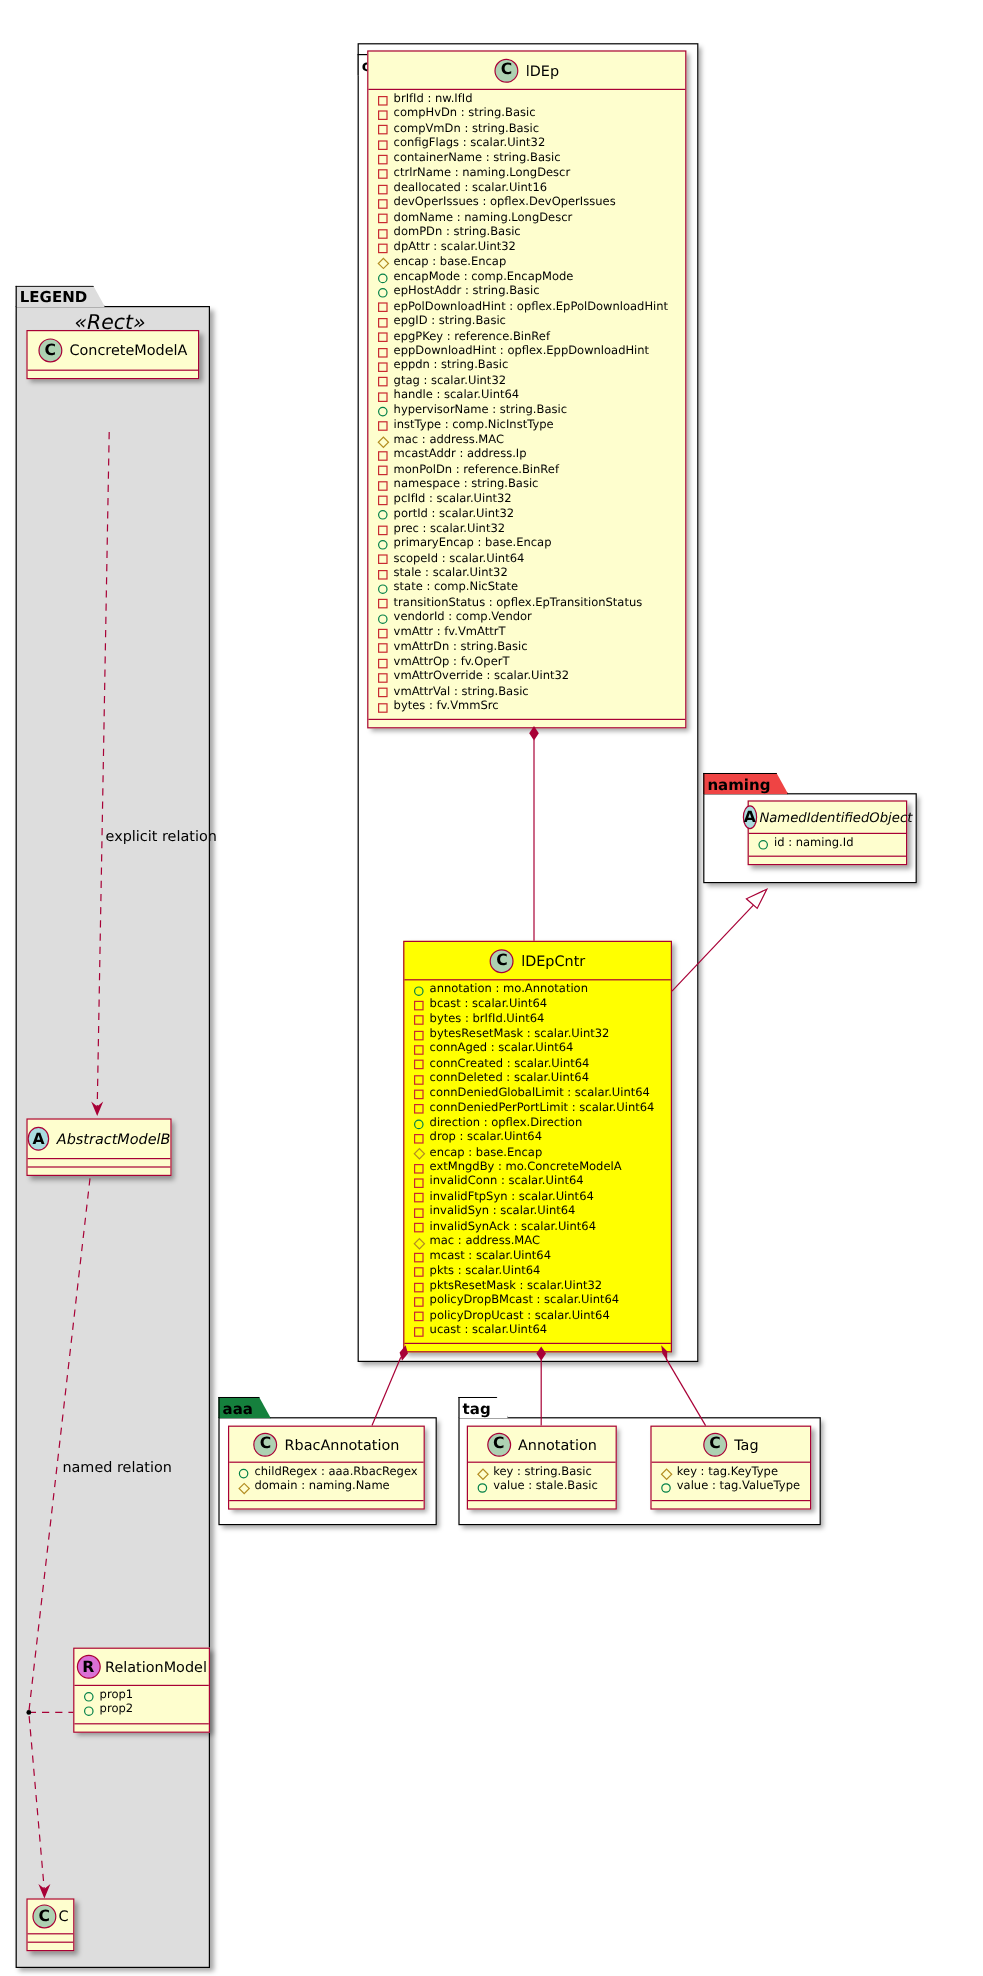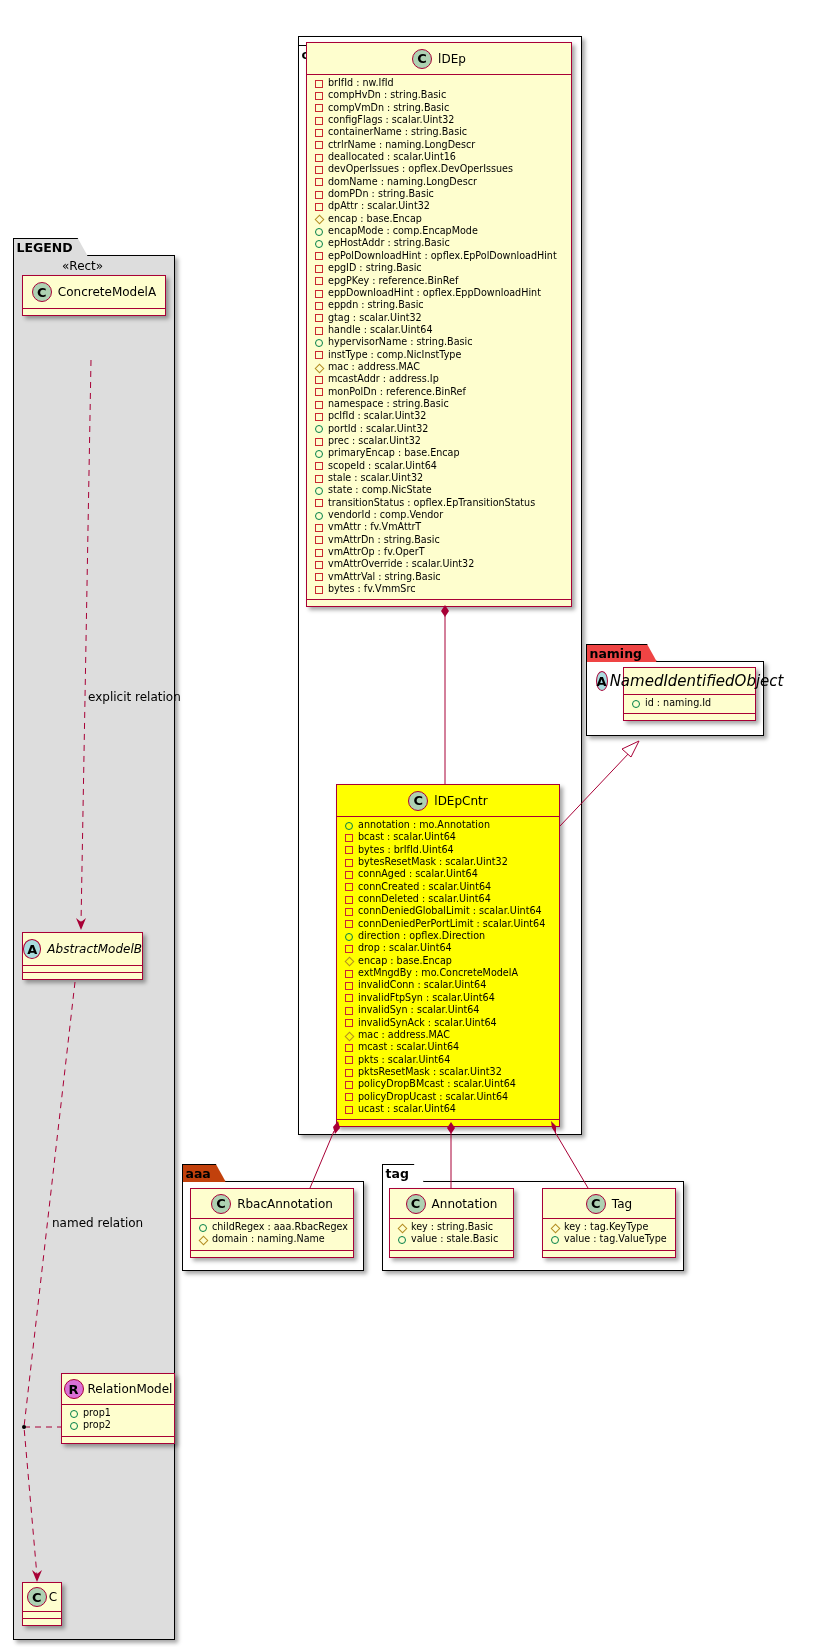"«Rect»" .stereo { font-size: 12px -> 17px; font-style: none -> italic }
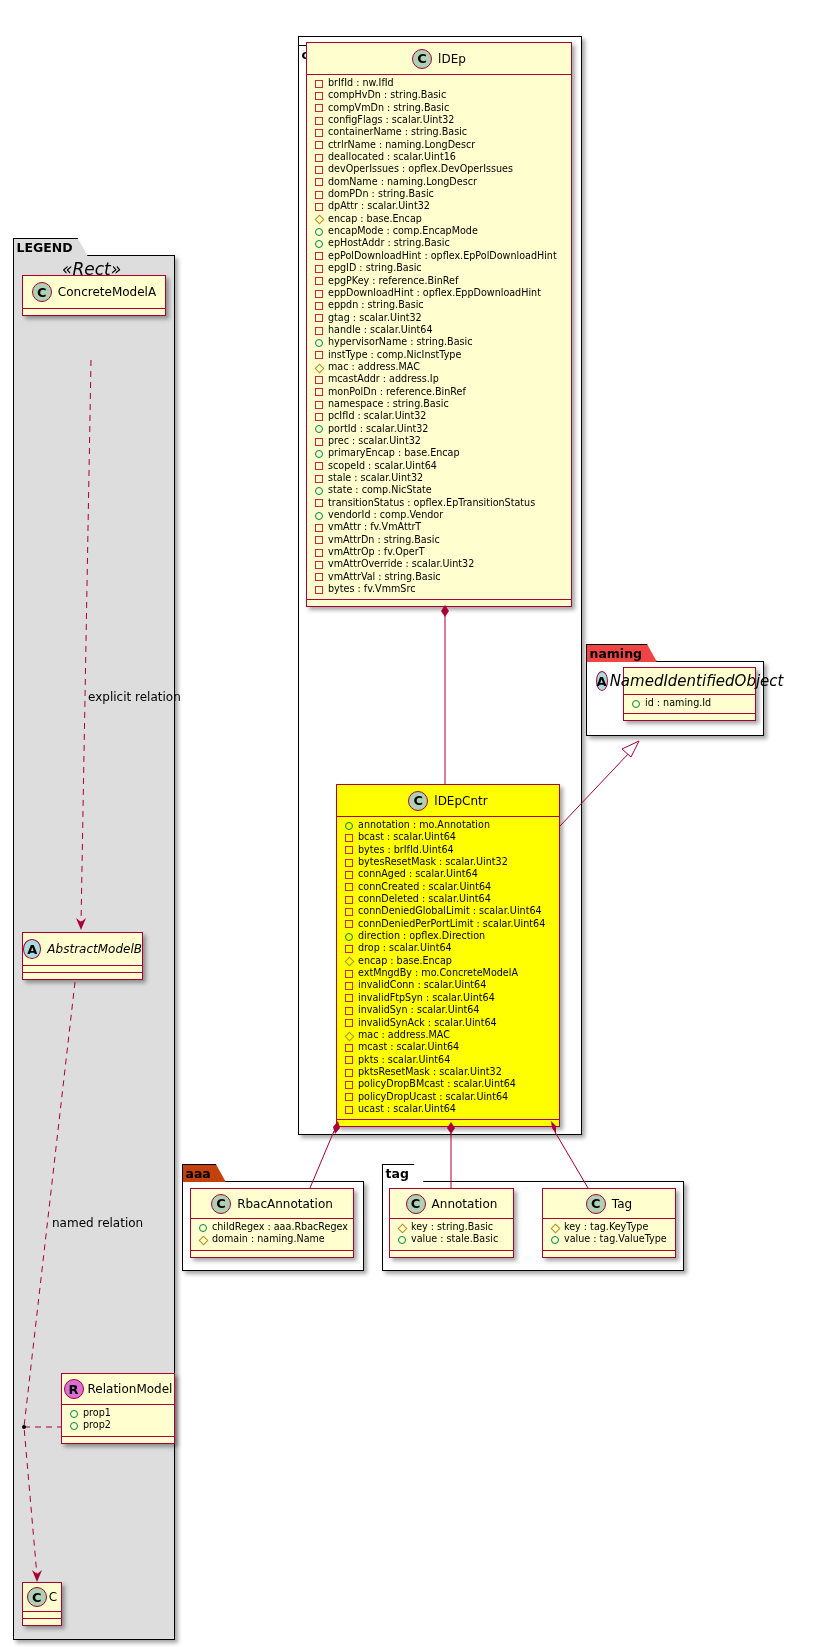"NamedIdentifiedObject" span.nm { font-size: 15px -> 11px }
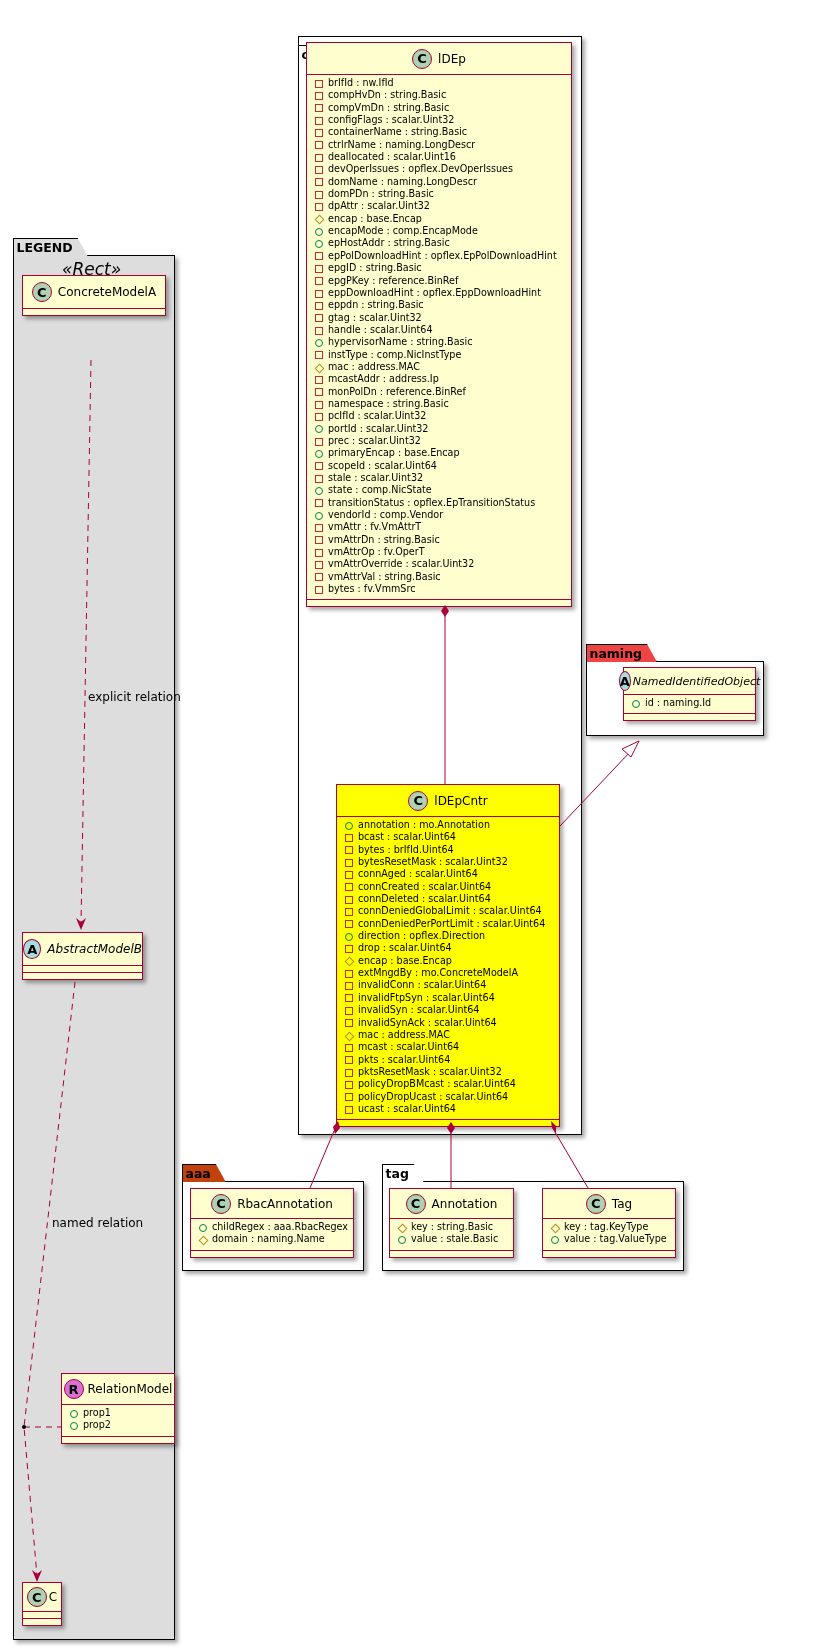"aaa" div.pkg-tab { background: #c2410c -> #15803d }
